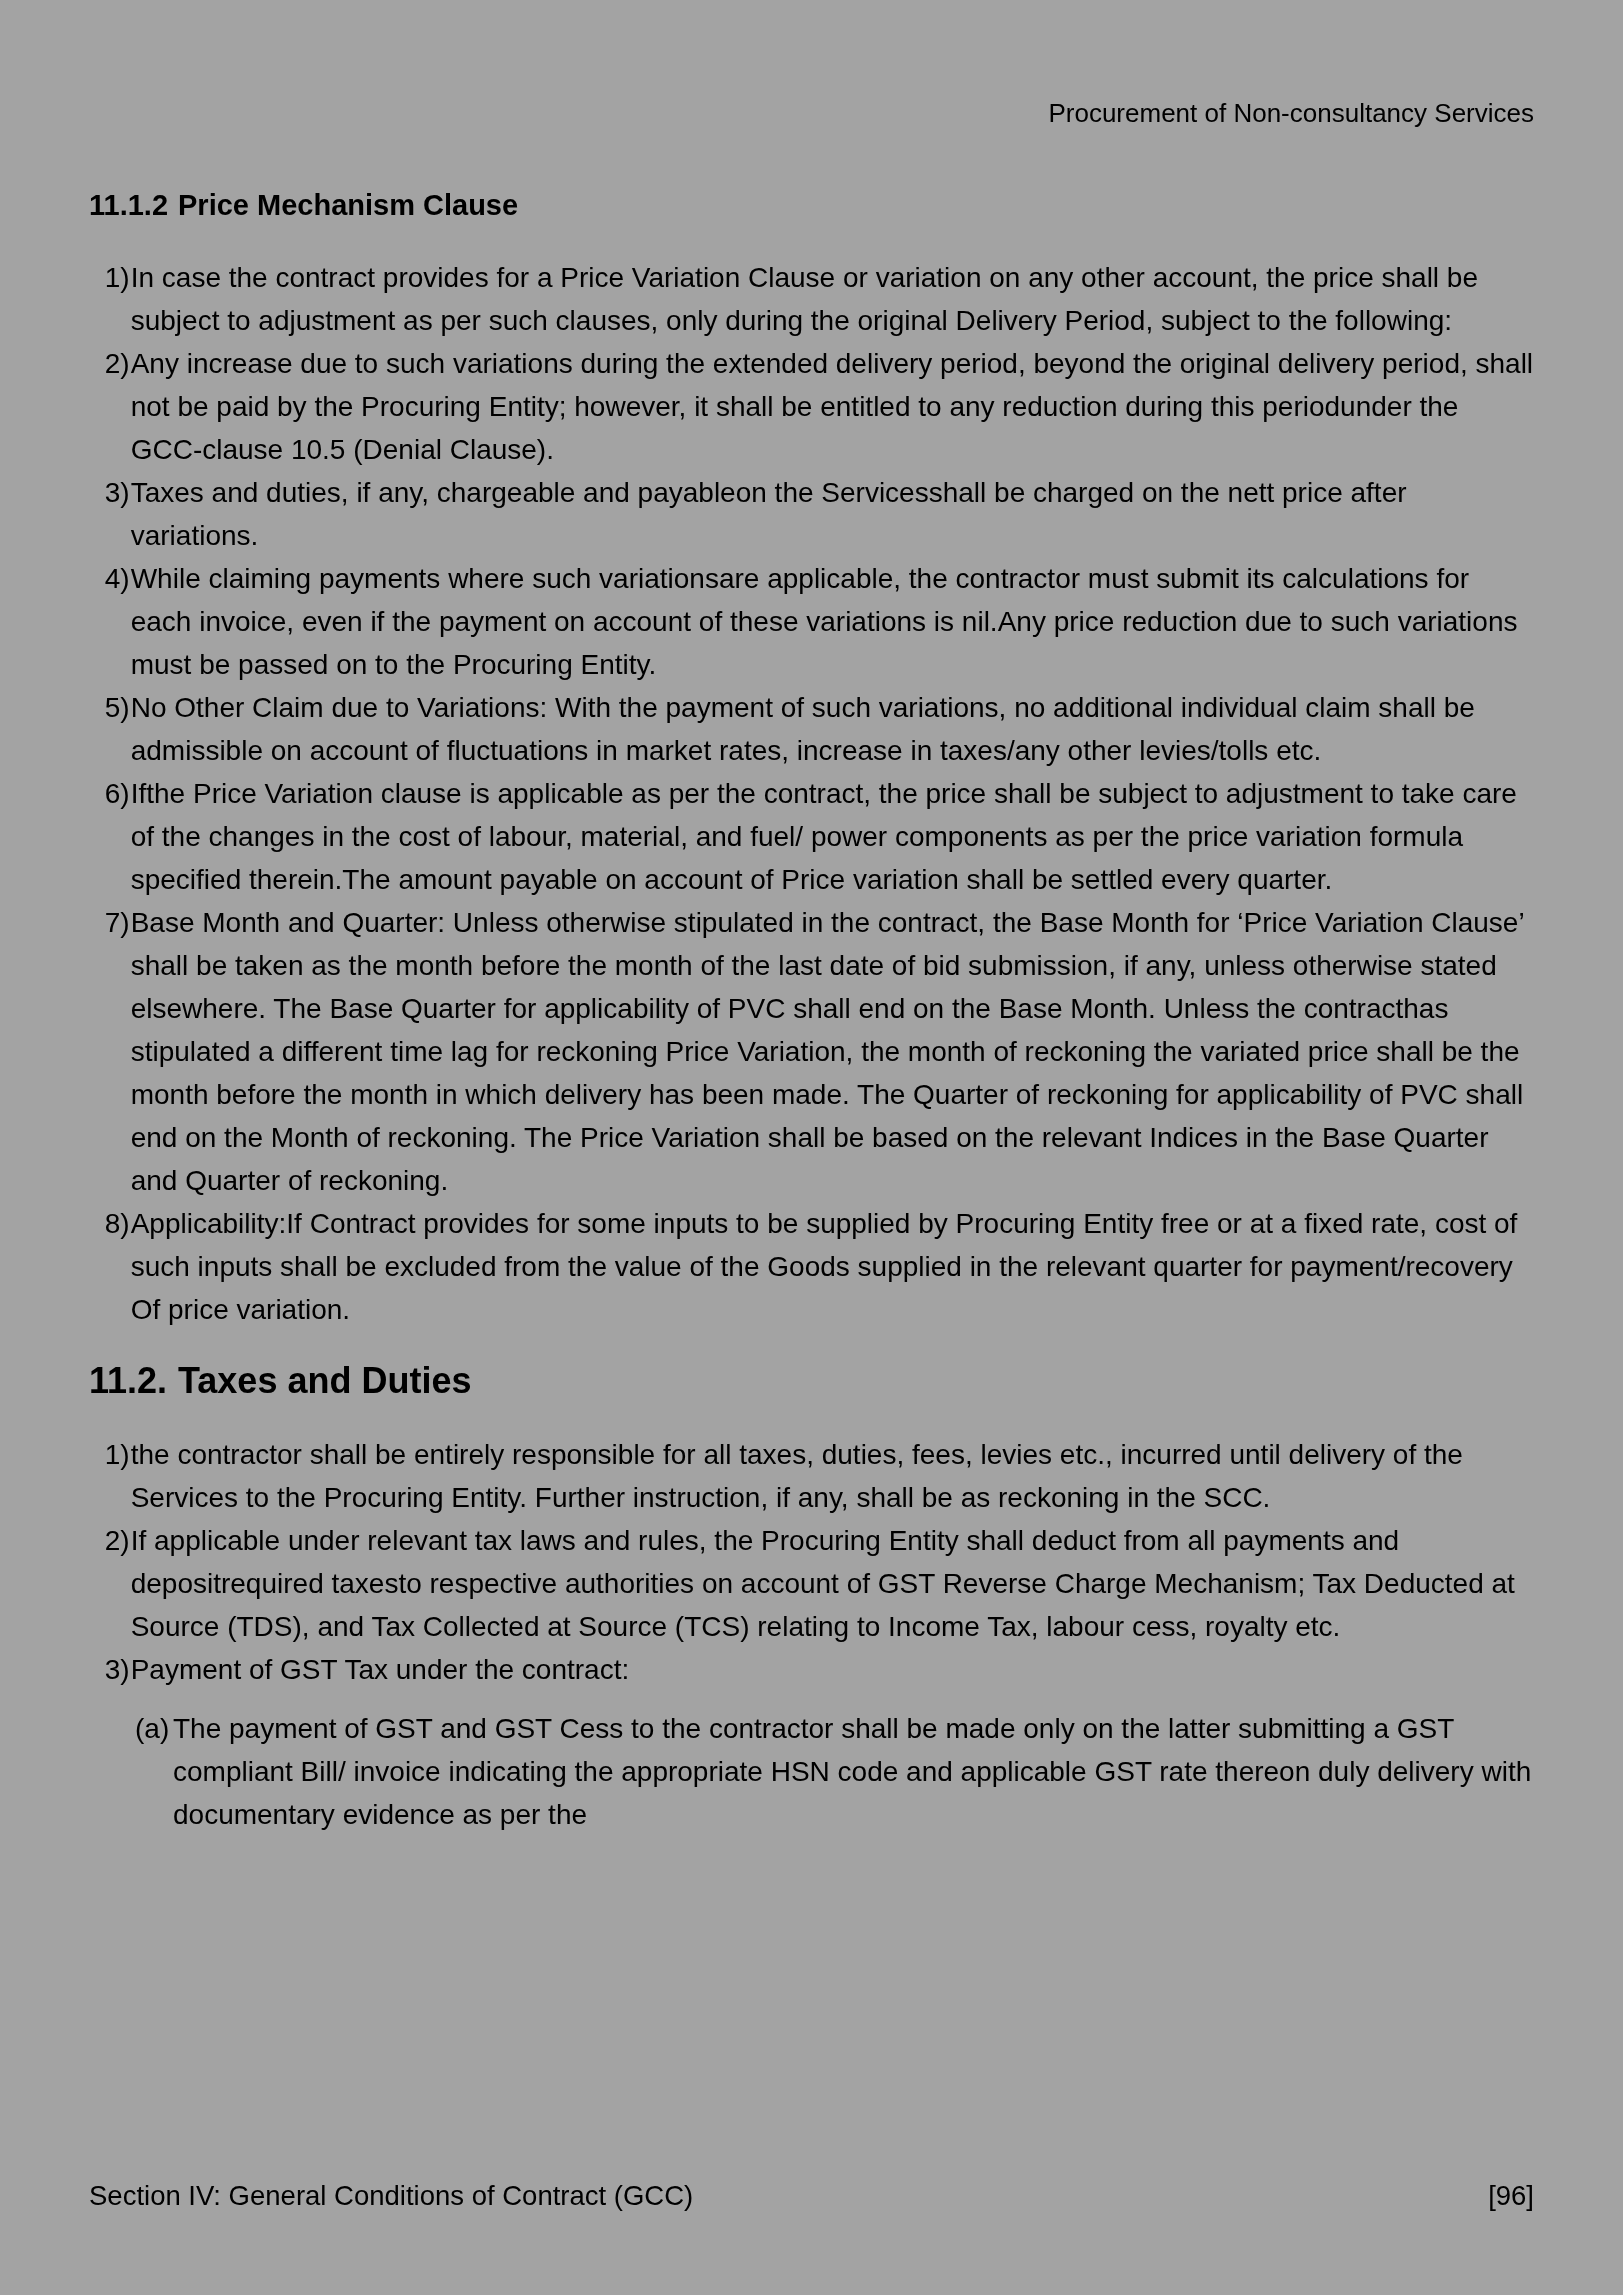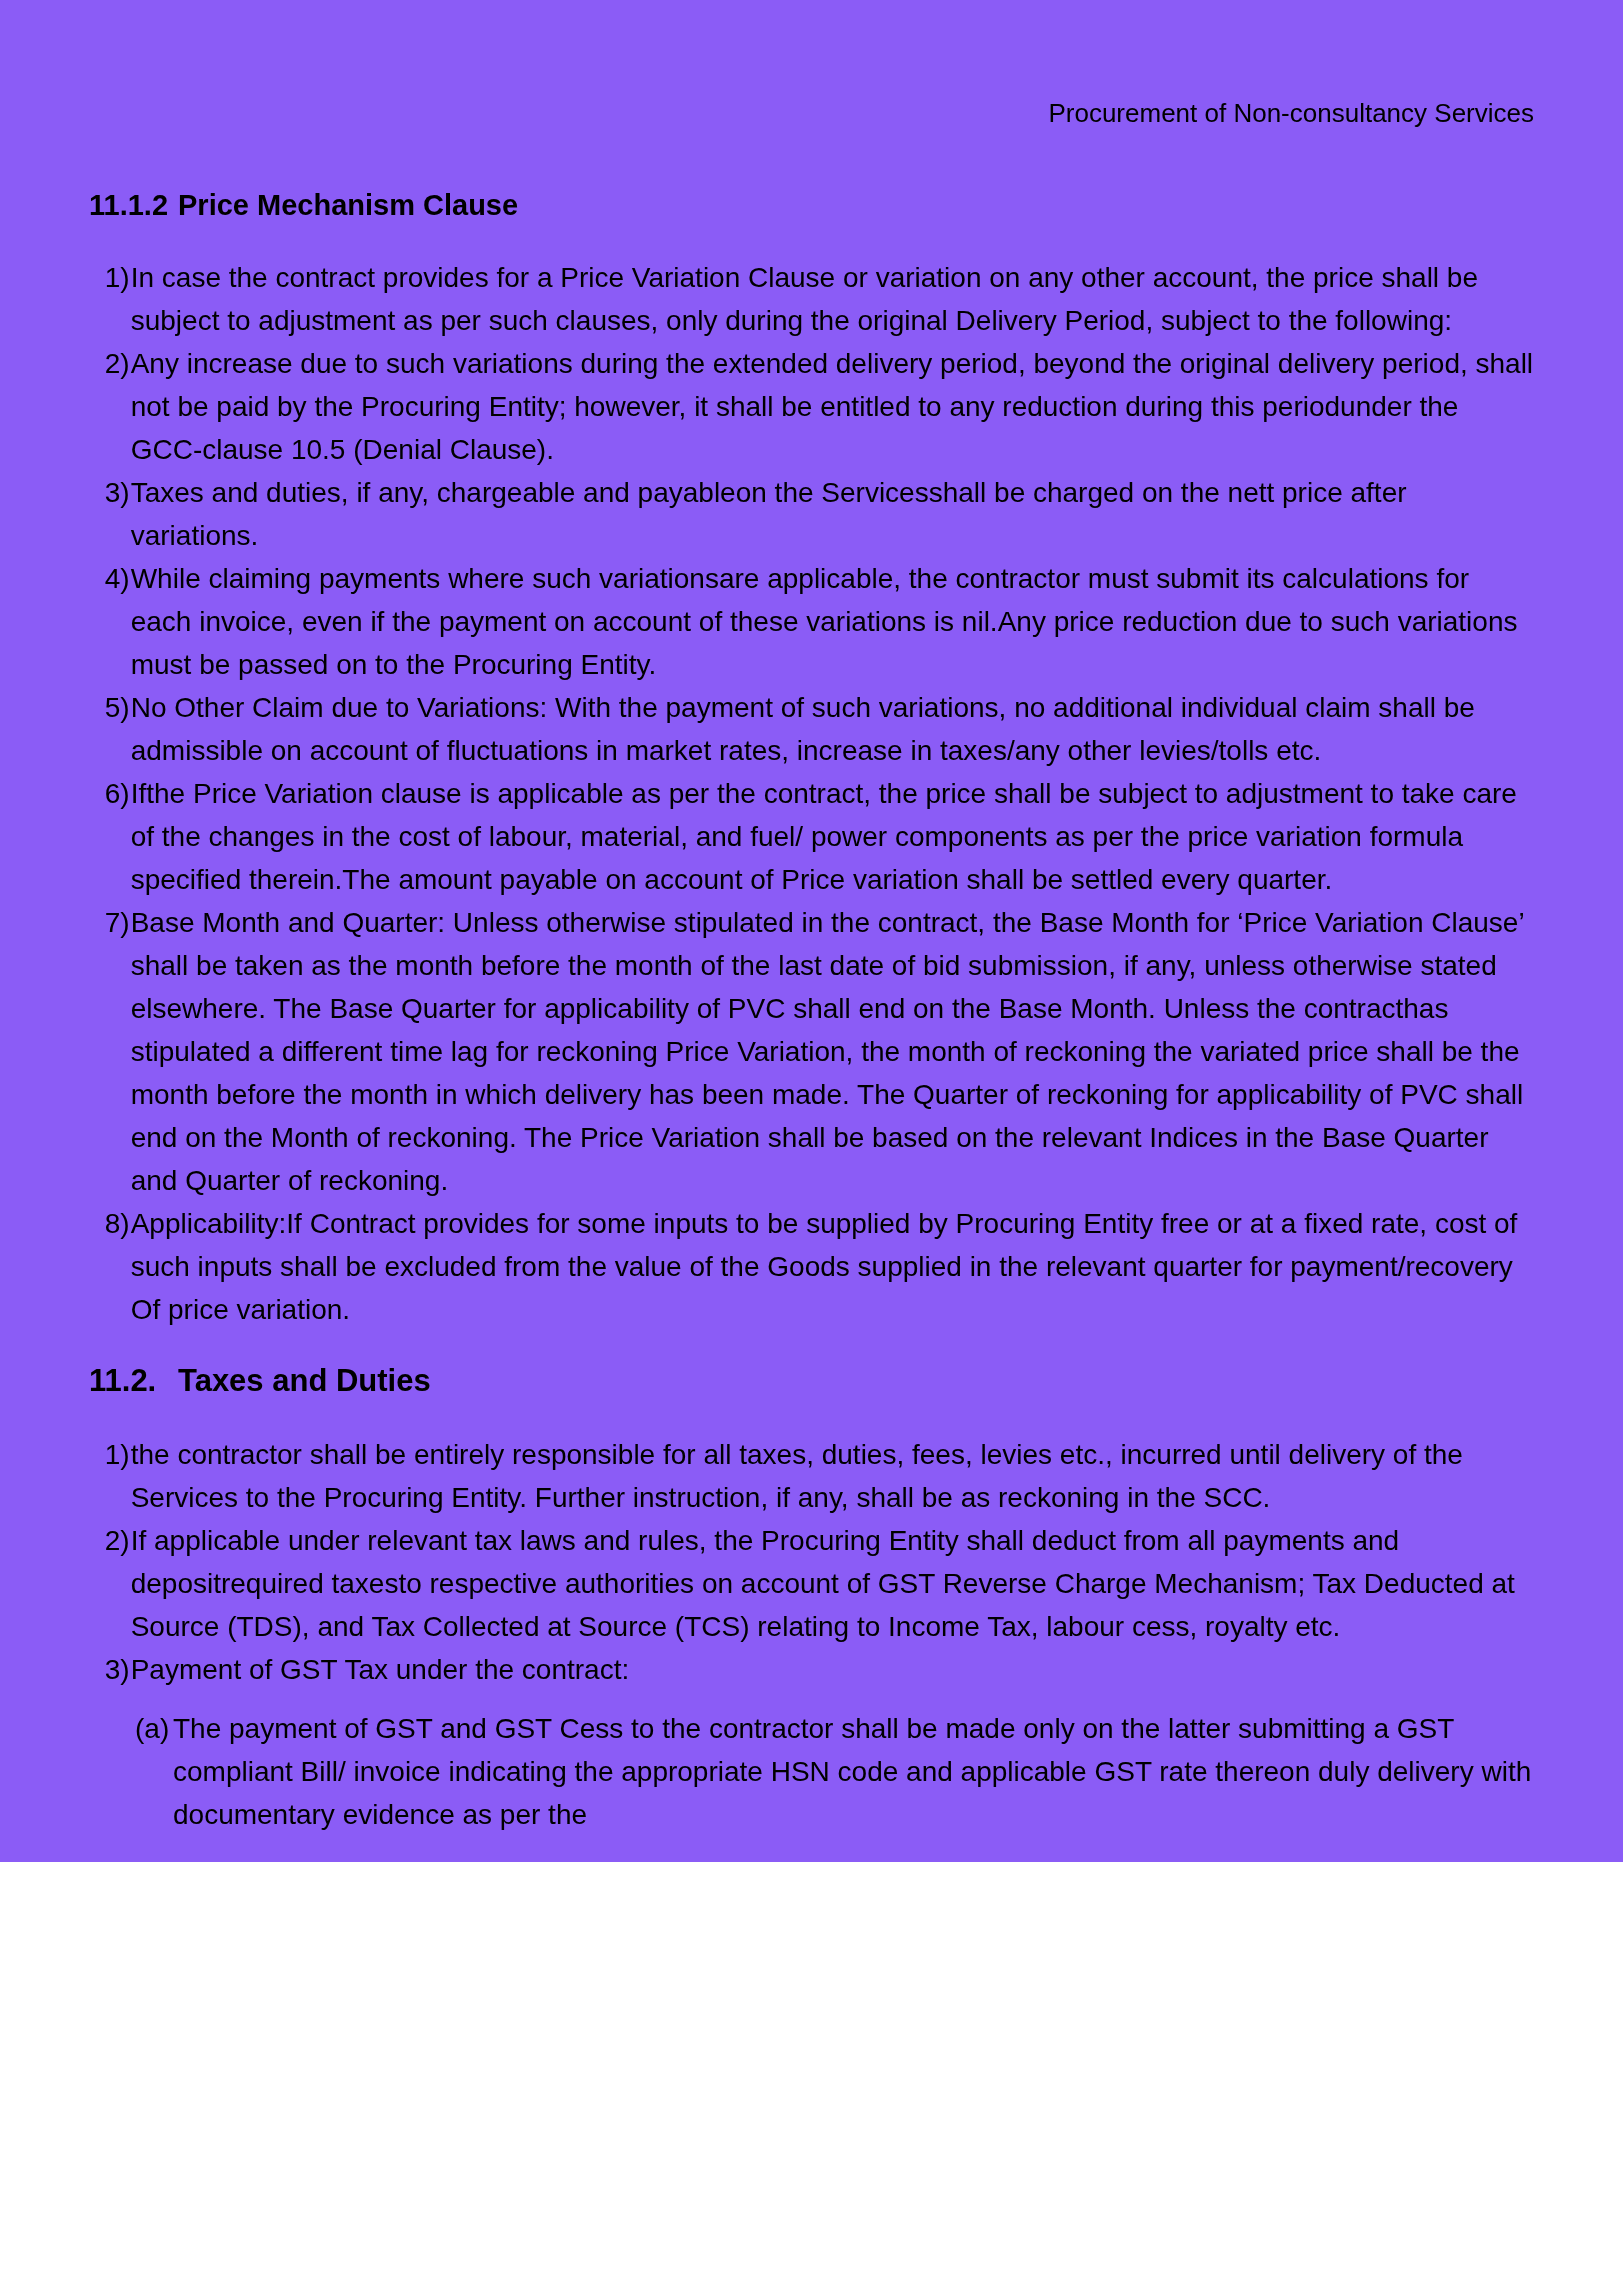"Procurement of Non-consultancy Services" .page { background: #8b5cf6 -> #a3a3a3; height: 1862px -> 2295px }
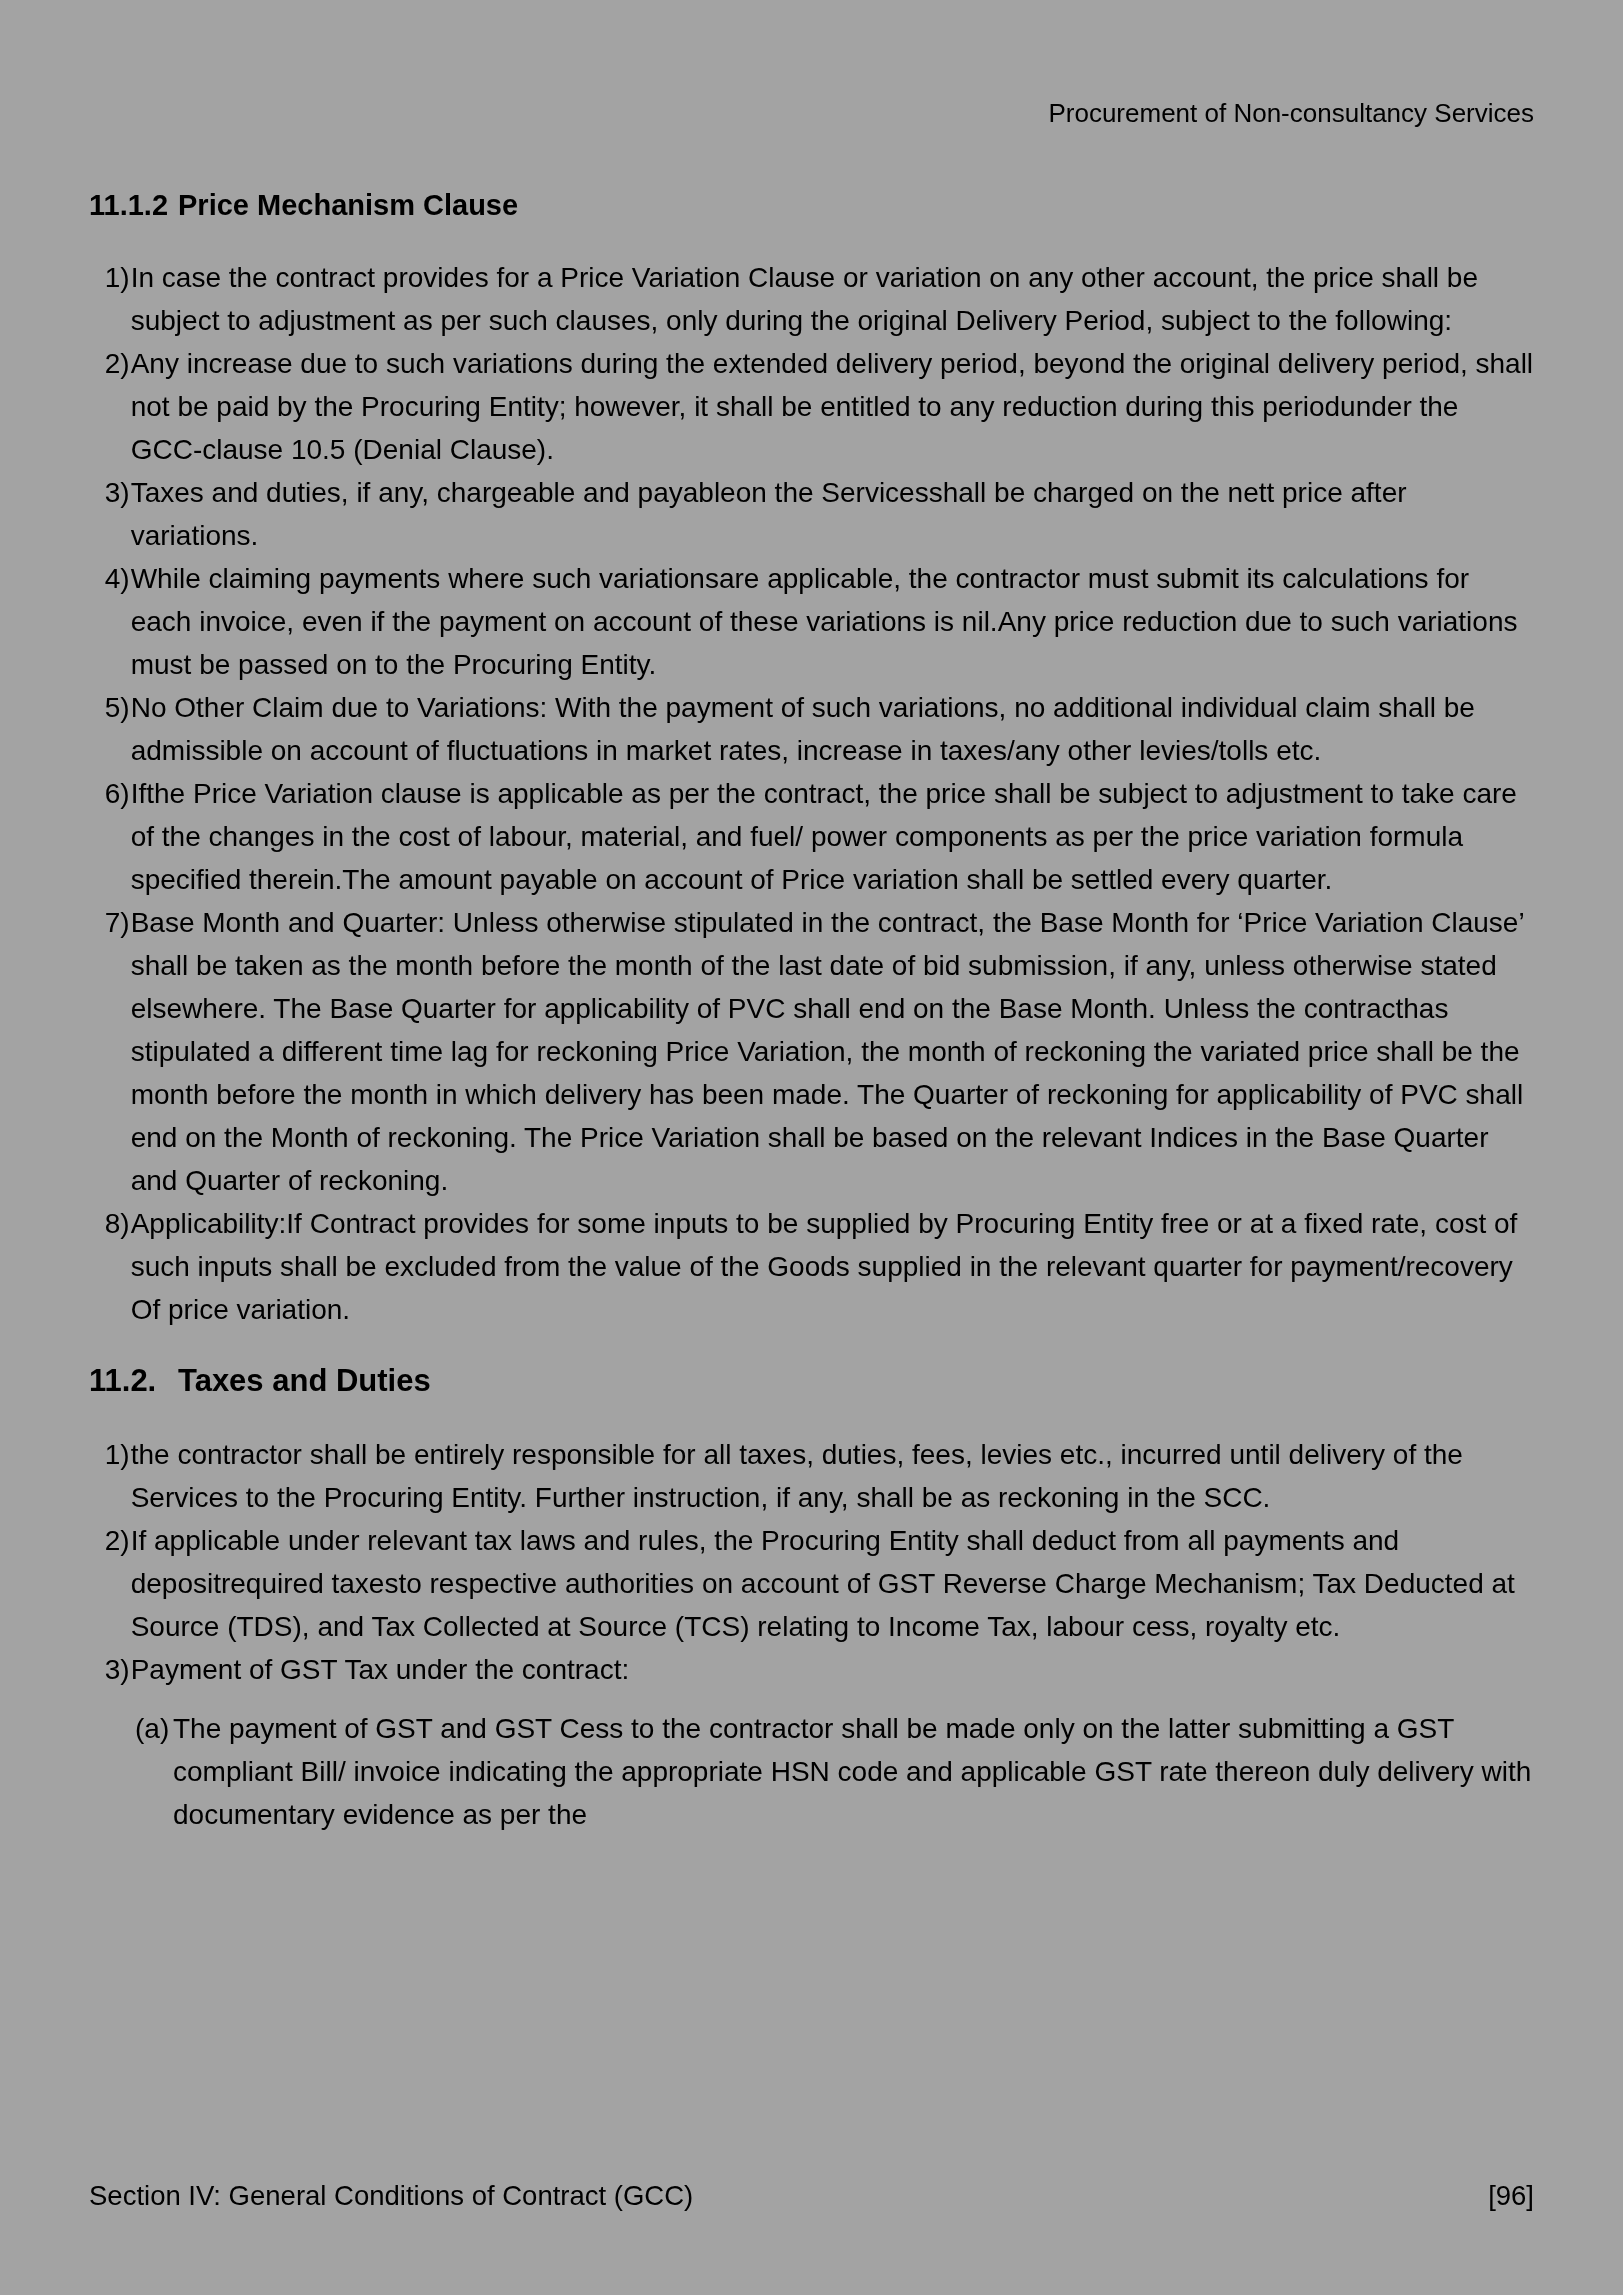"11.2." .h2 { font-size: 31px -> 36px }
